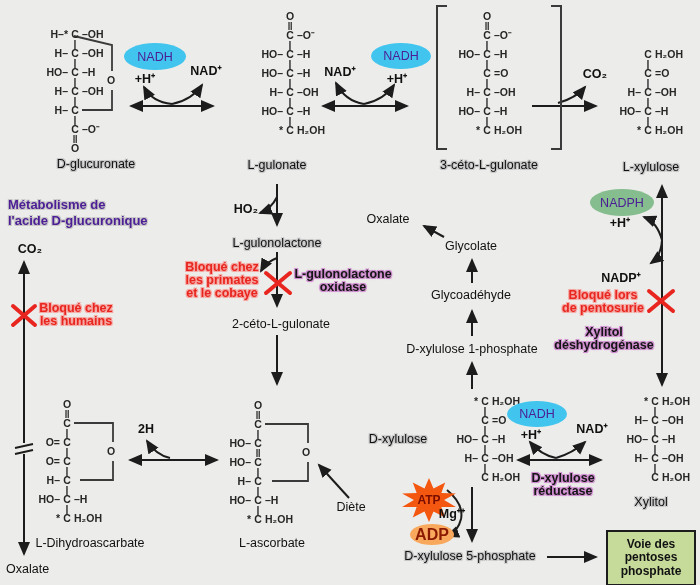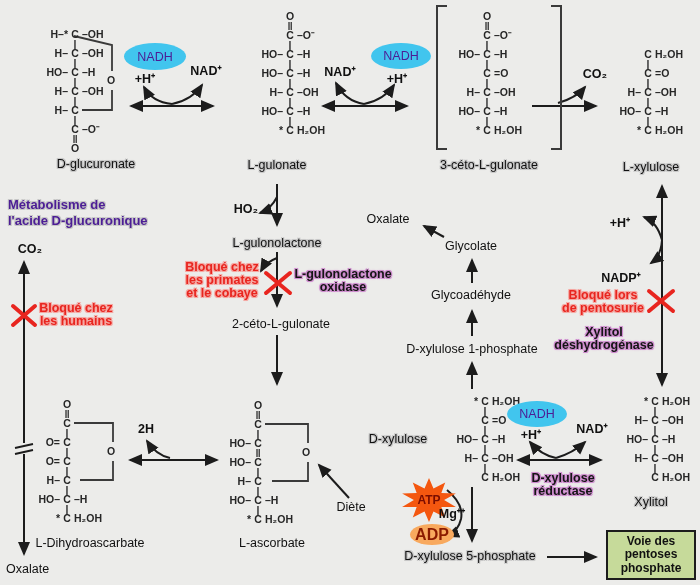"NADPH" div.oval { html: none -> <div>NADPH</div> }
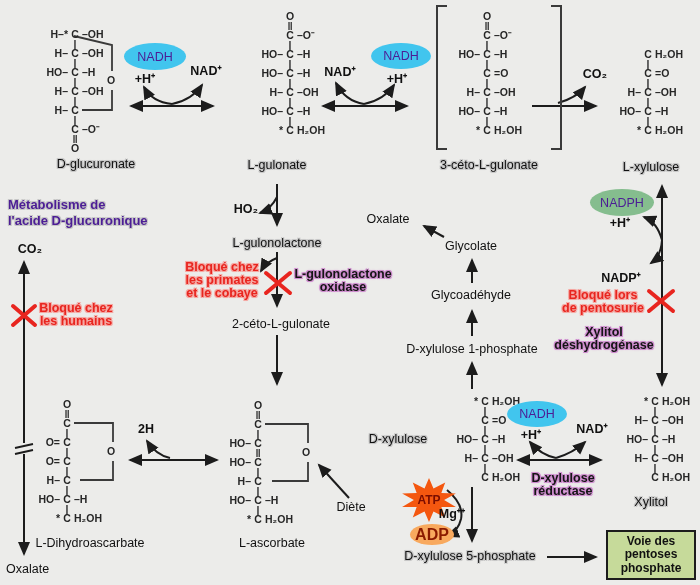"Voie des" .pentose-box { height: 50px -> 56px }
